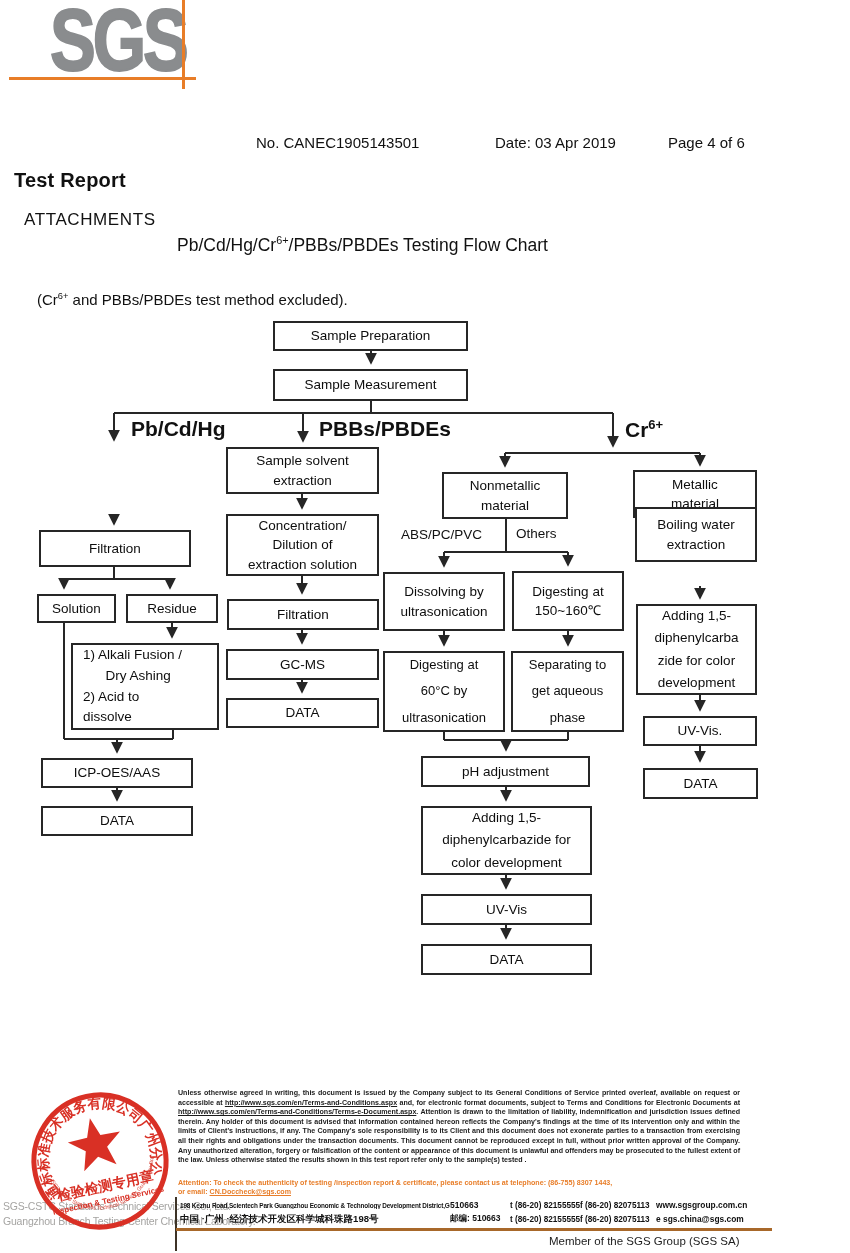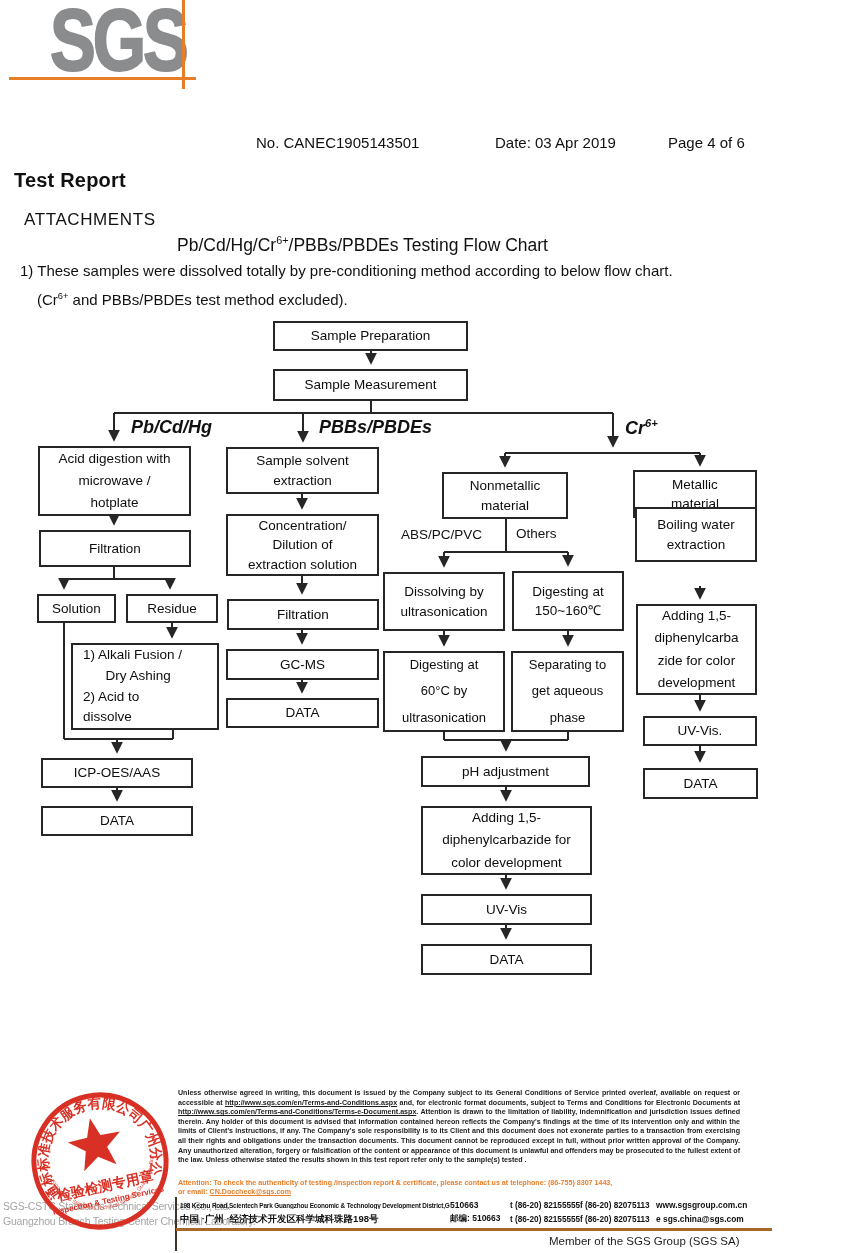"1) These samples were dissolved" div.note1 { html: <div>1) These samples were dissolved totally by pre-conditioning method according to below flow chart.</div> -> none }
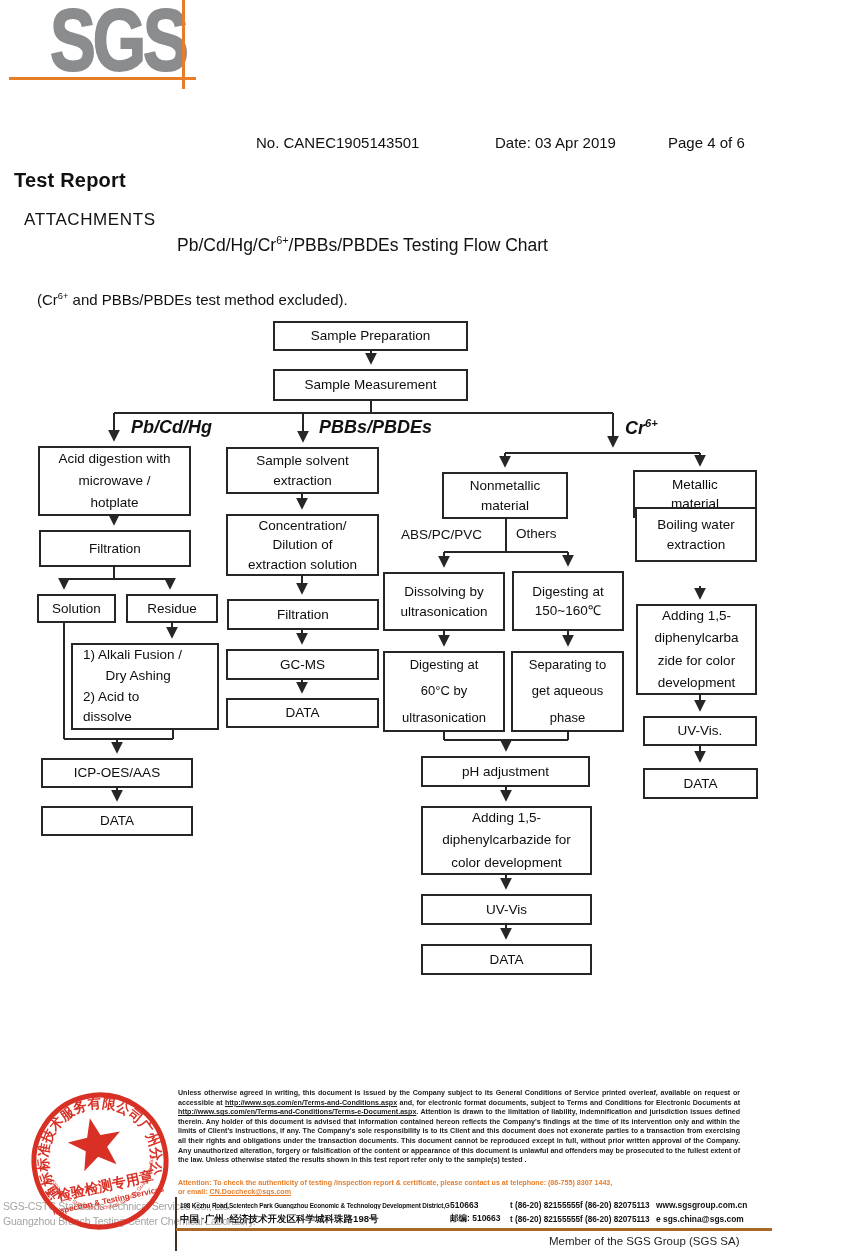"Pb/Cd/Hg" .flabel.bold { font-size: 18px -> 21px; font-style: italic -> none }
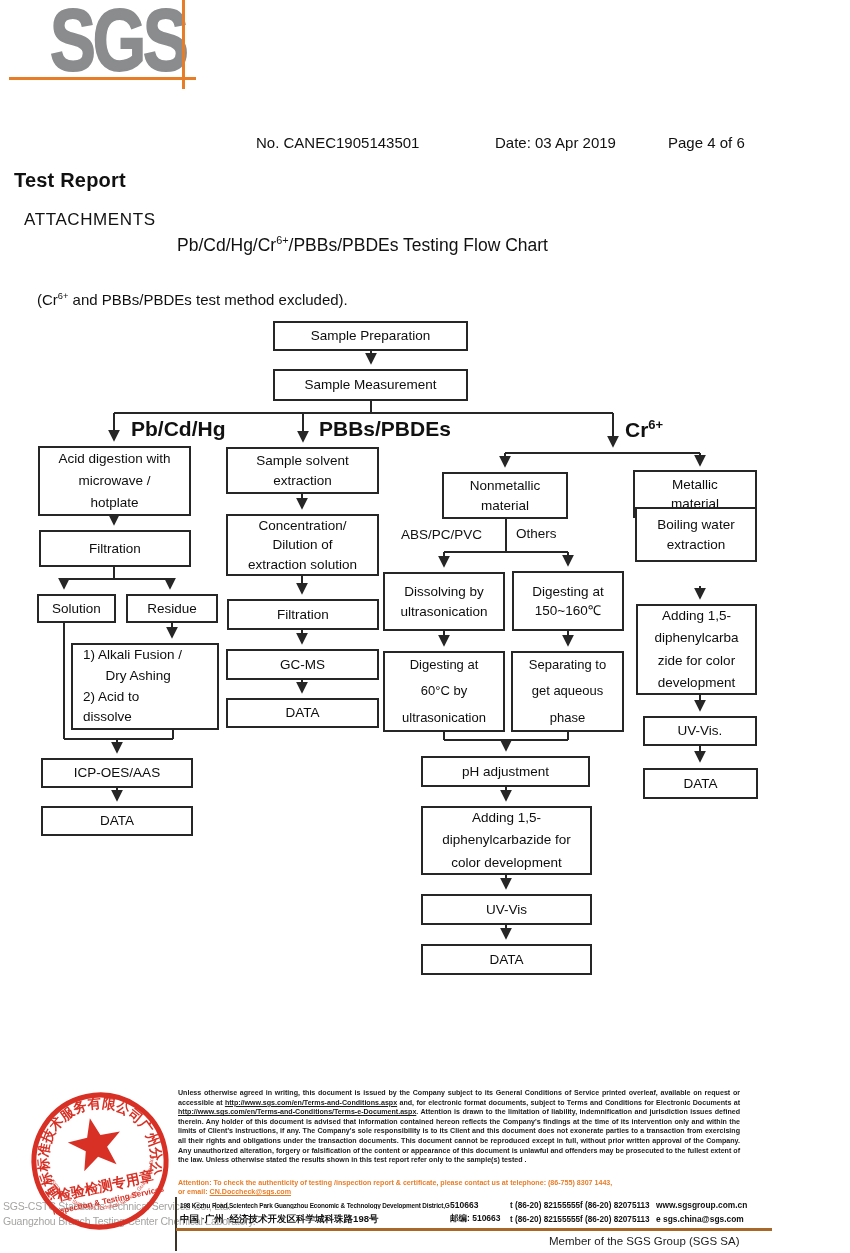"Acid digestion with" div.fbox { html: <div>Acid digestion with microwave / hotplate</div> -> none }
